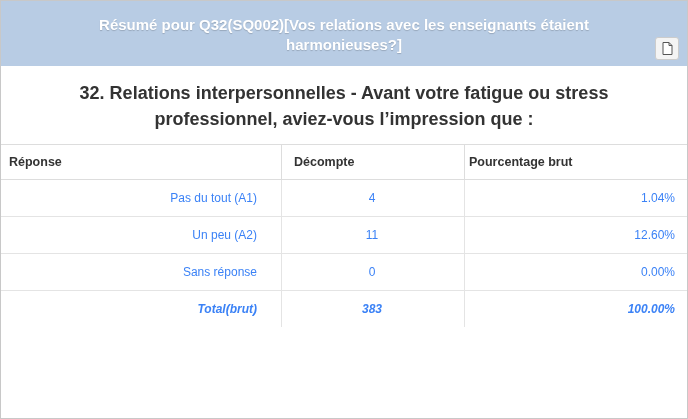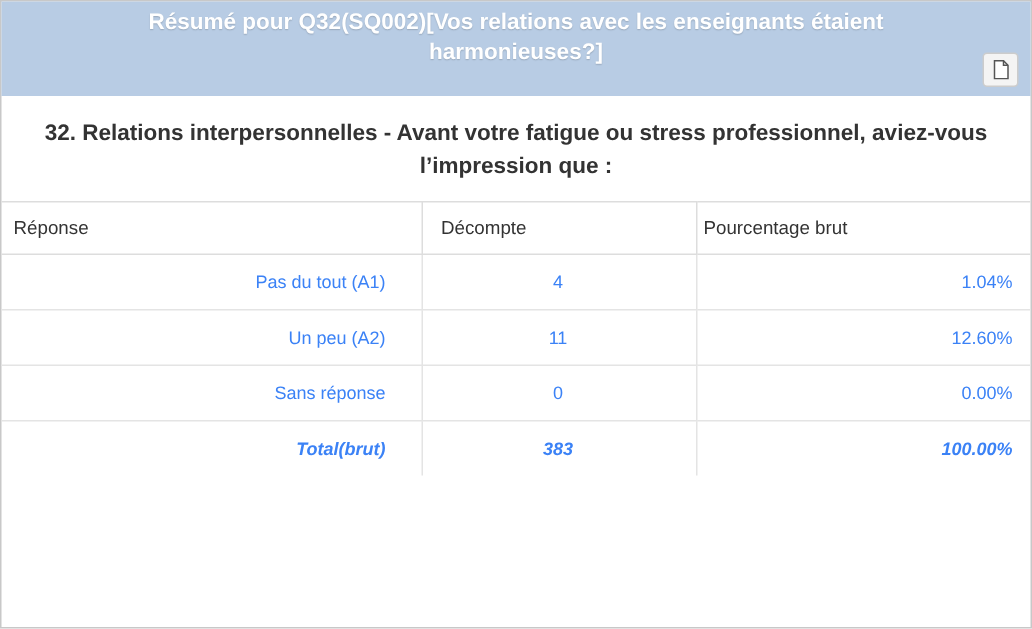"Résumé pour Q32(SQ002)[Vos relations" .panel-header { padding: 4px 40px 10px 40px -> 14px 40px 10px 40px }
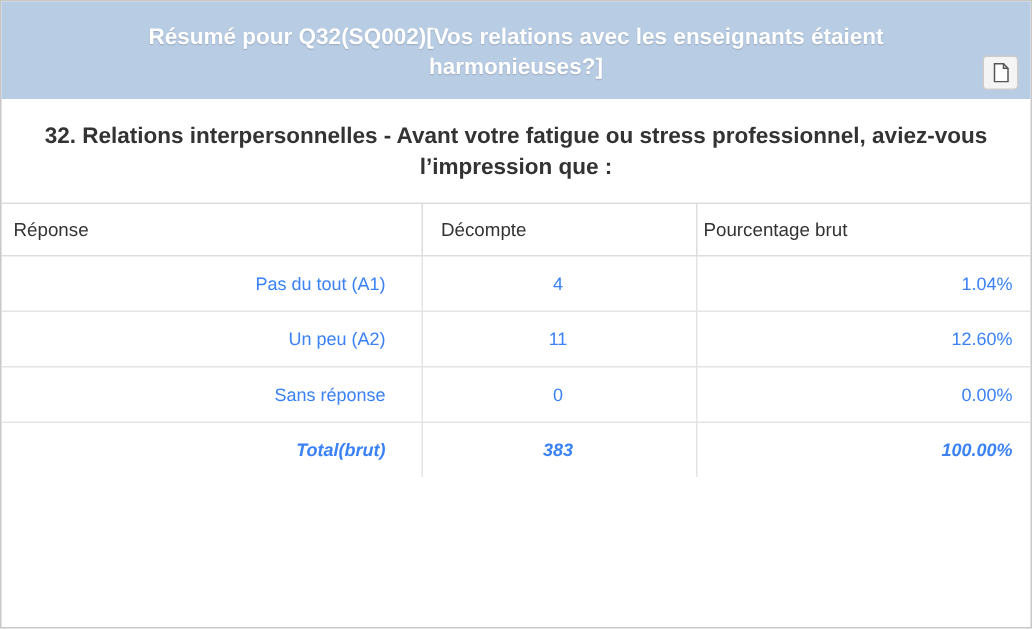"32. Relations interpersonnelles - Avant" .question { font-size: 15px -> 18px }
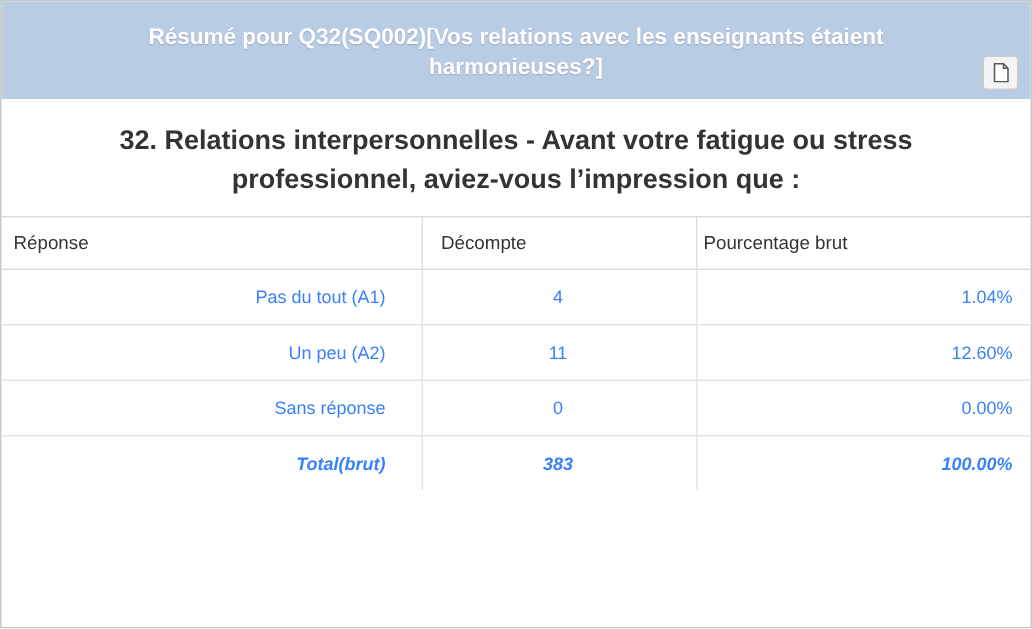"Réponse" table.summary th { font-weight: normal -> bold }
